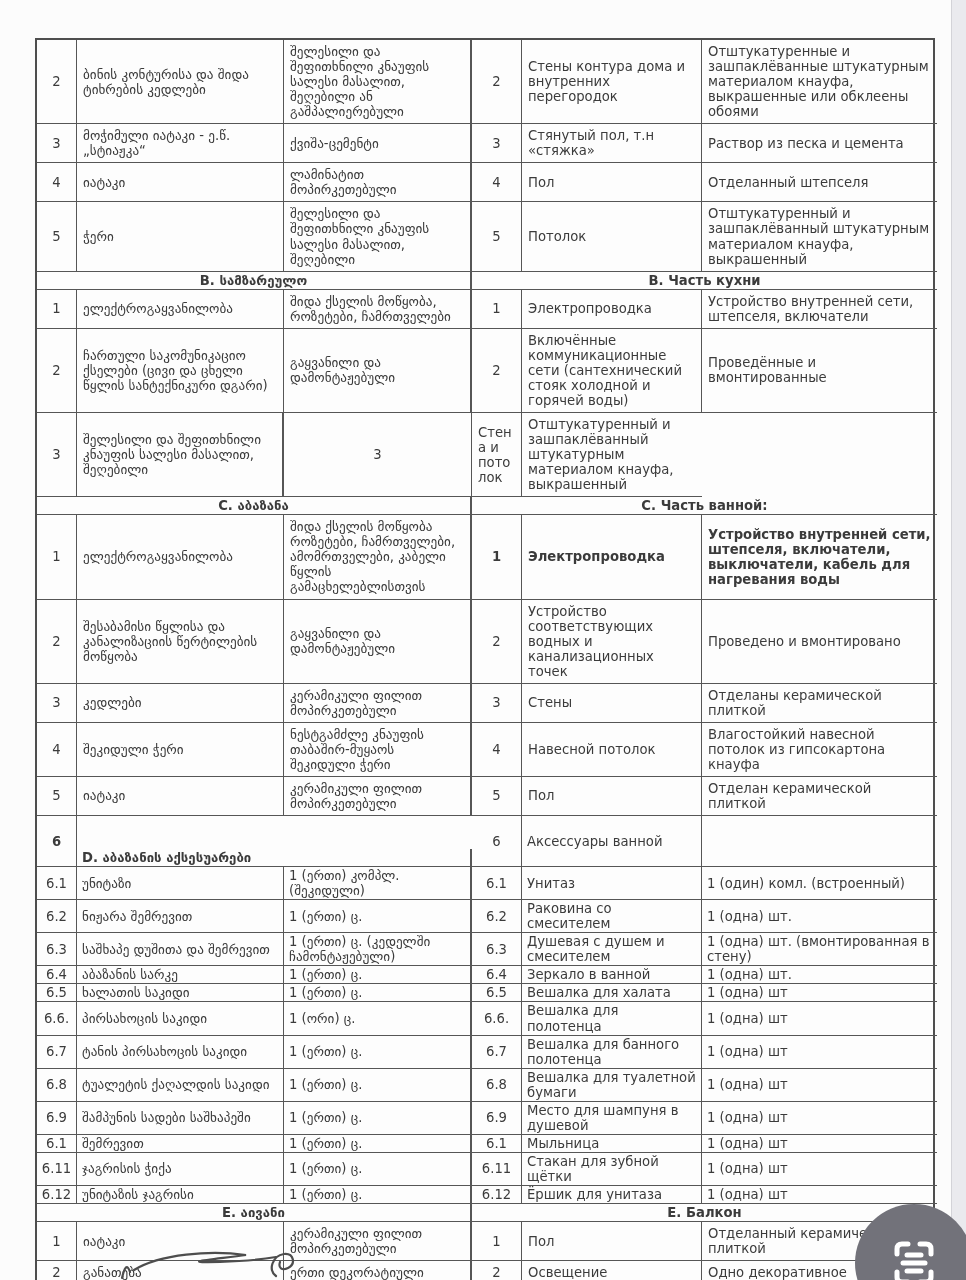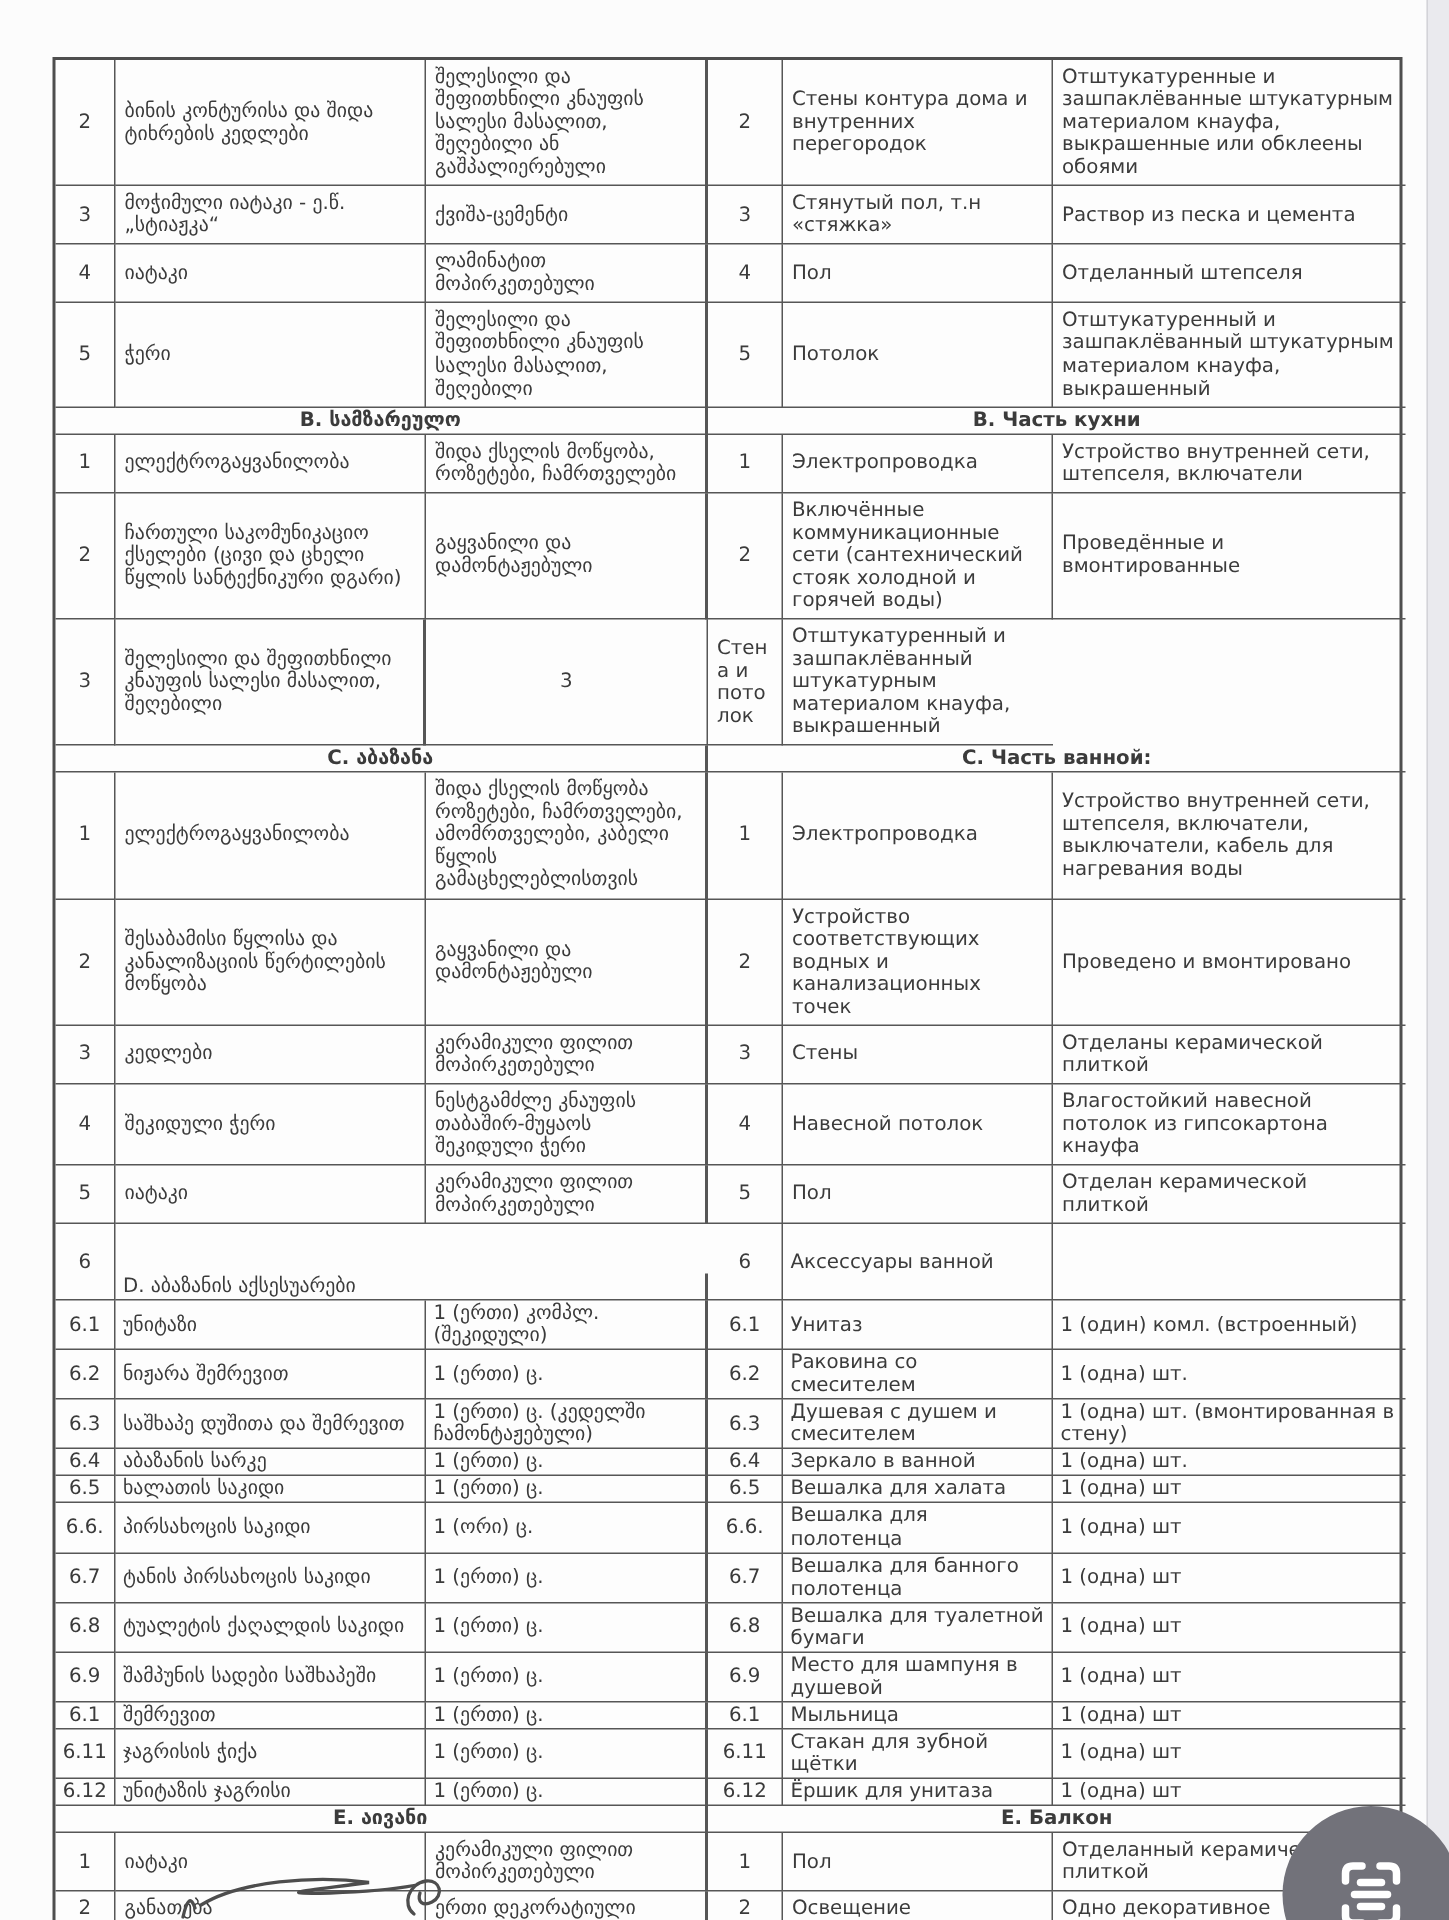"Устройство внутренней сети, штепселя," .b { font-weight: 400 -> 700 }
